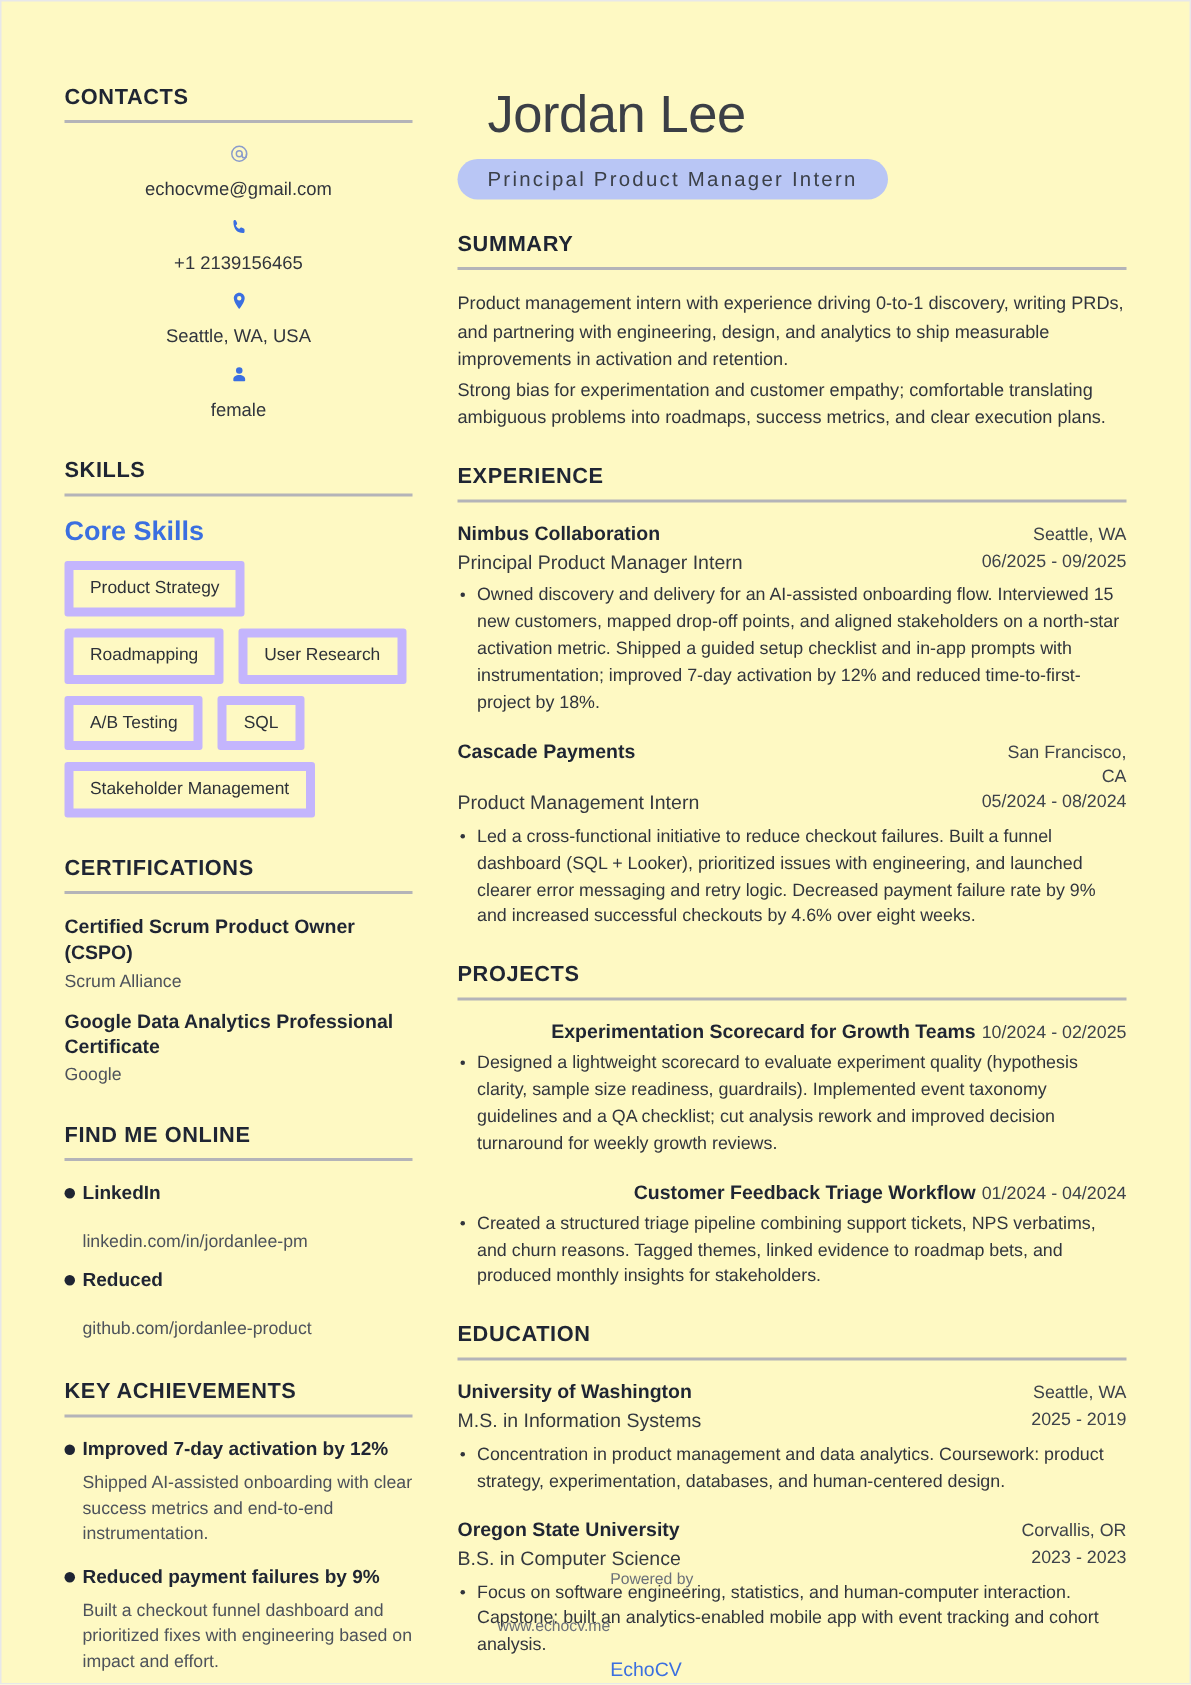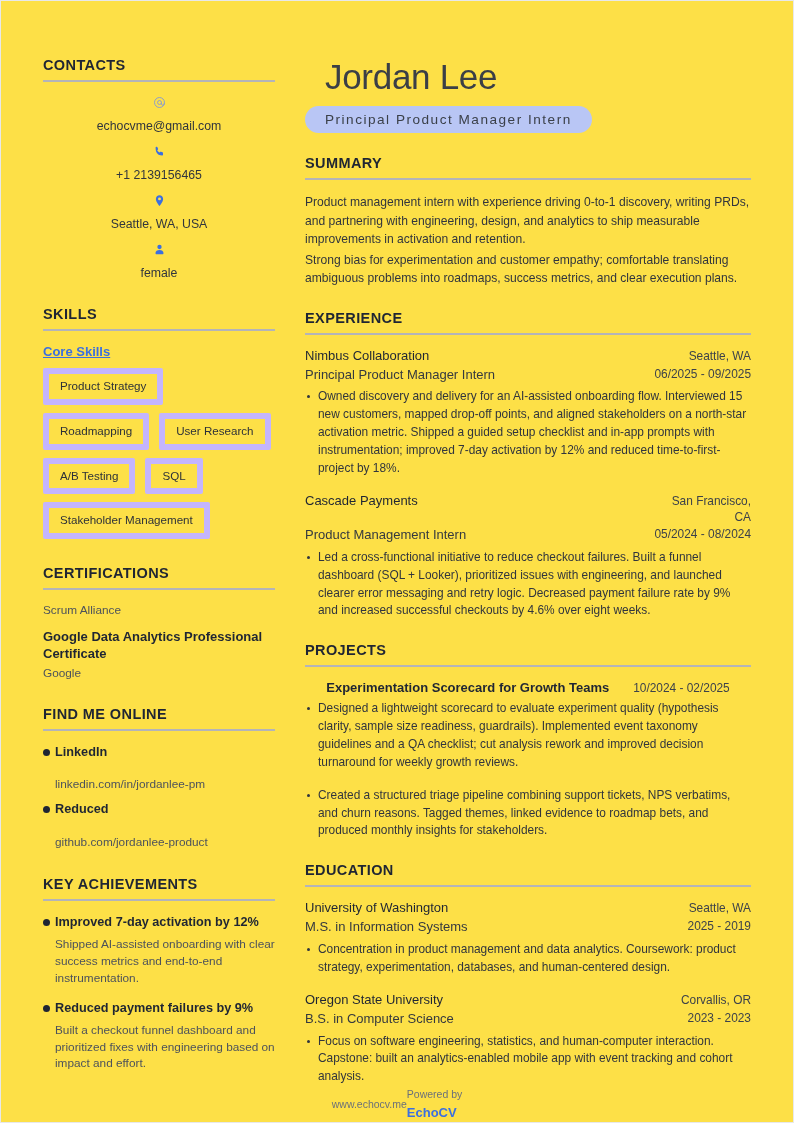"CONTACTS" .page { background: #fde047 -> #fef9c3 }
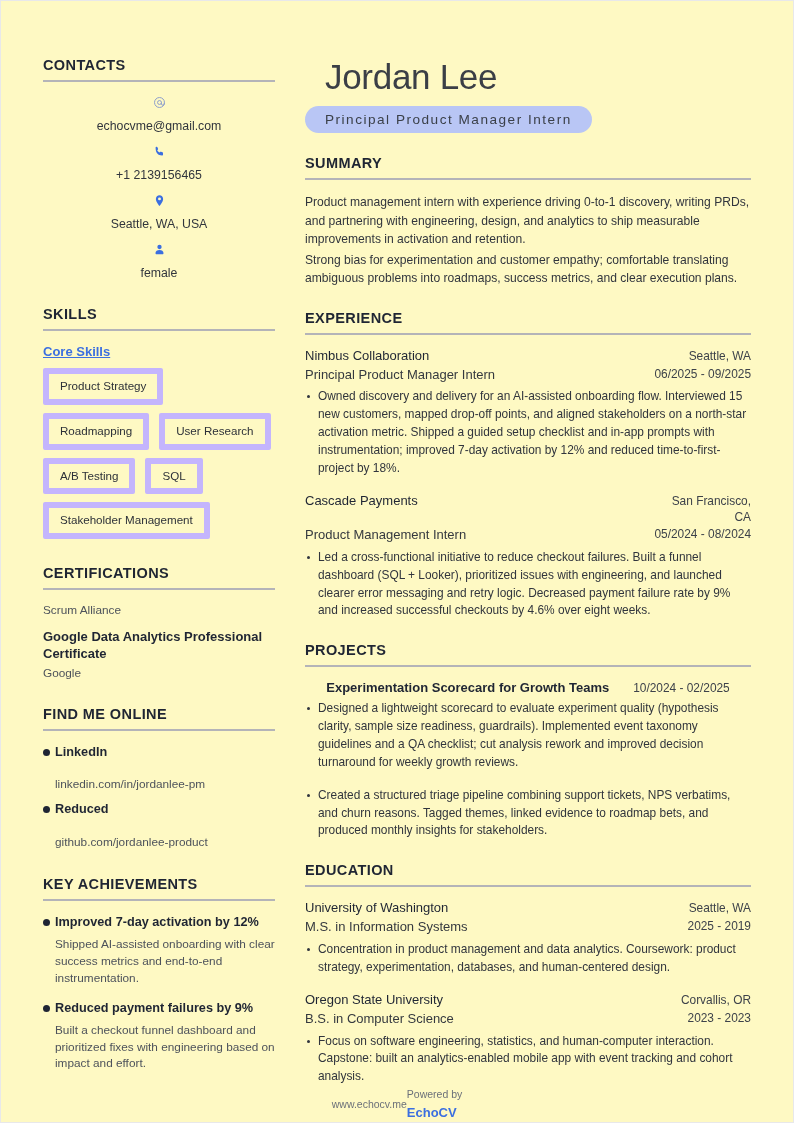"Core Skills" .skill-group-name { font-size: 13px -> 18px; text-decoration: underline -> none }
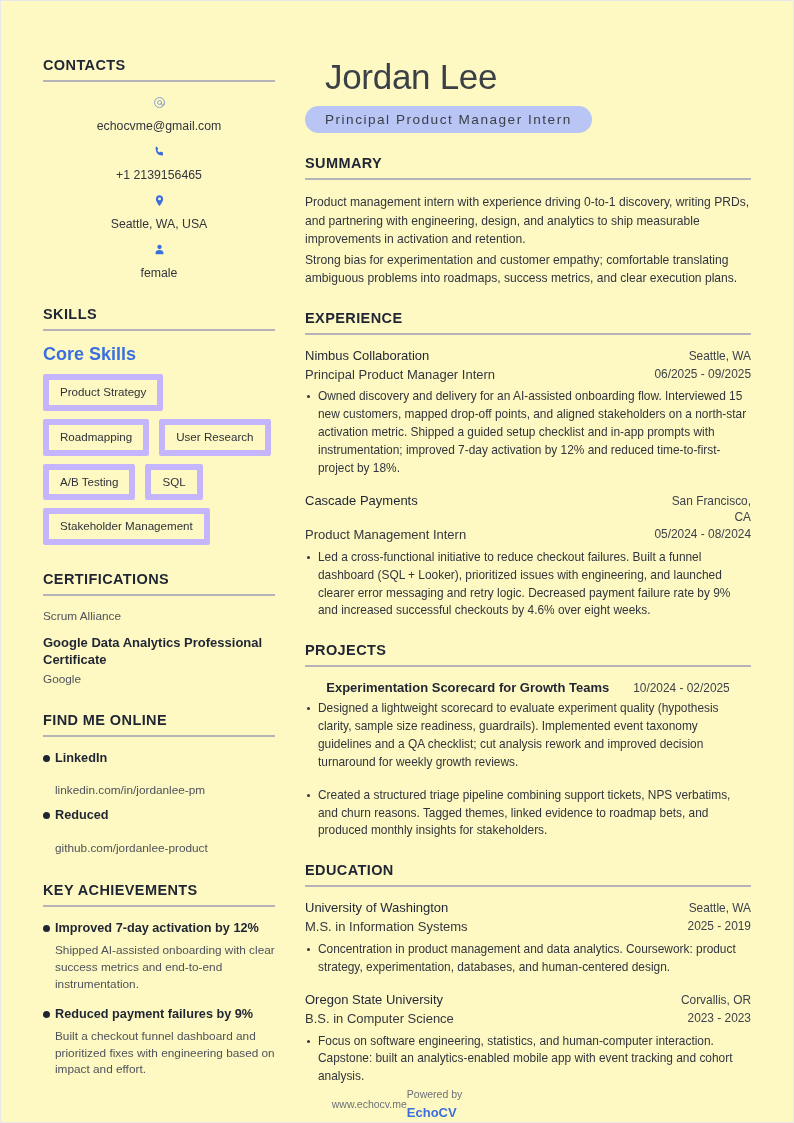"Nimbus Collaboration" .entry-org { font-weight: normal -> bold }
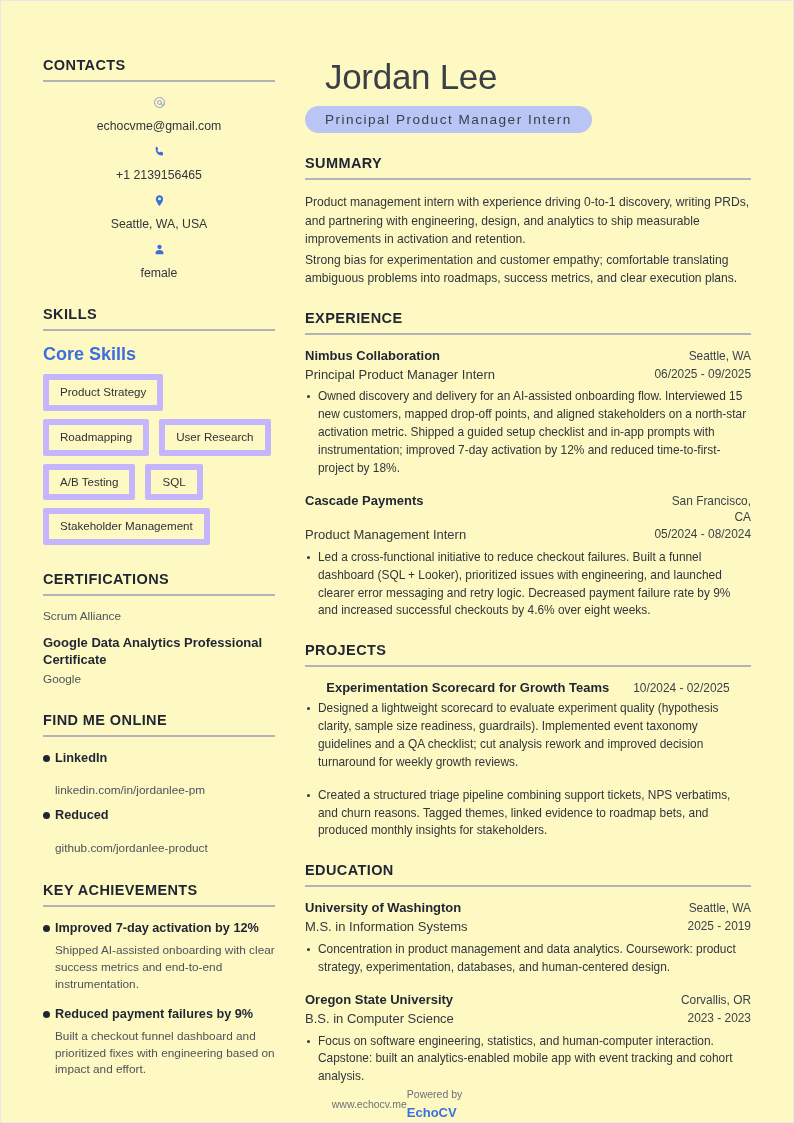"Certified Scrum Product Owner (CSPO)" div.cert-name { html: none -> <div>Certified Scrum Product Owner (CSPO)</div> }
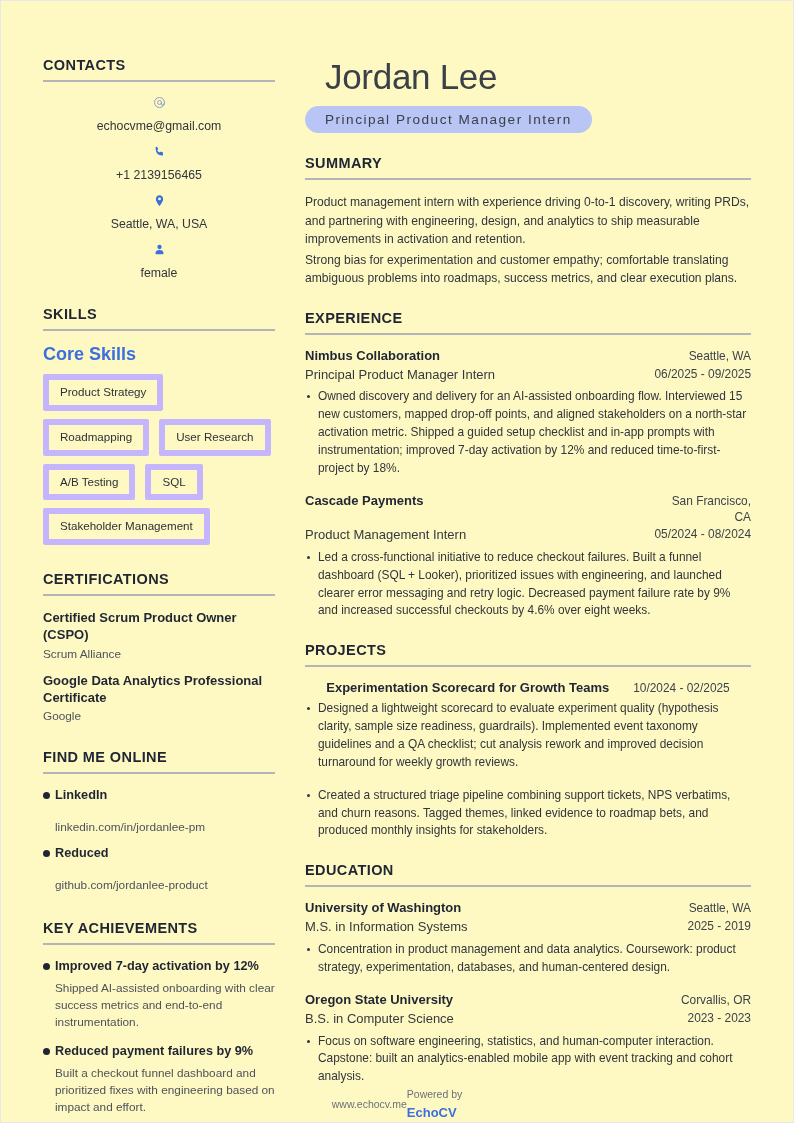"Experimentation Scorecard for Growth" .proj-head { gap: 24px -> 4px; justify-content: center -> flex-end }
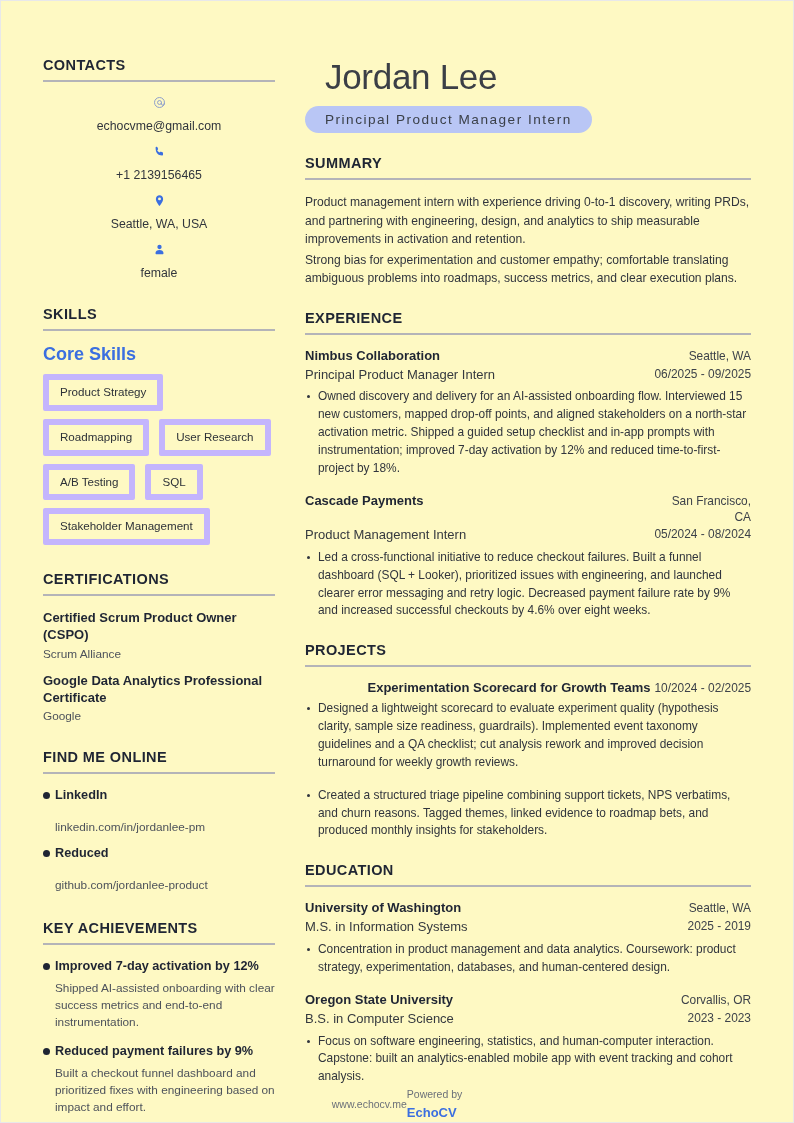"Customer Feedback Triage Workflow" div.proj-head { html: none -> <div> <div>Customer Feedback Triage Workflow</div> <div>01/2024 - 04/2024</div> </div> }
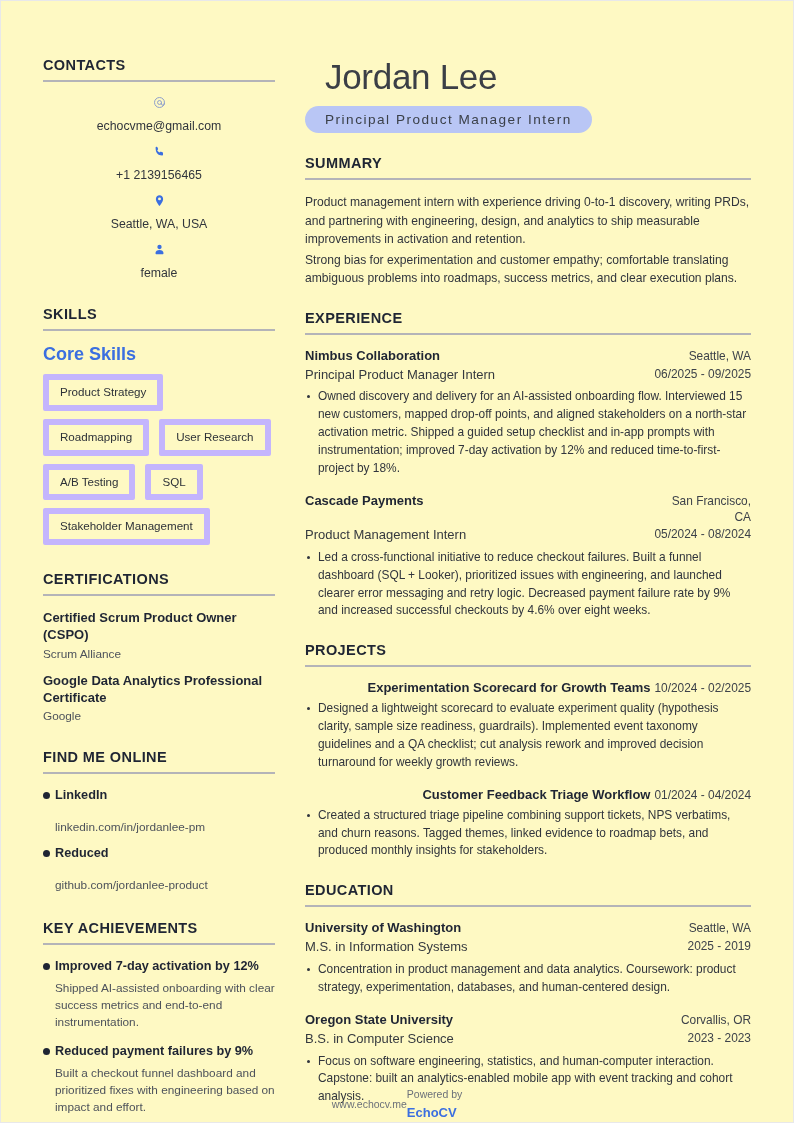"EchoCV" .brand { font-weight: bold -> normal; margin-top: none -> 41px }
